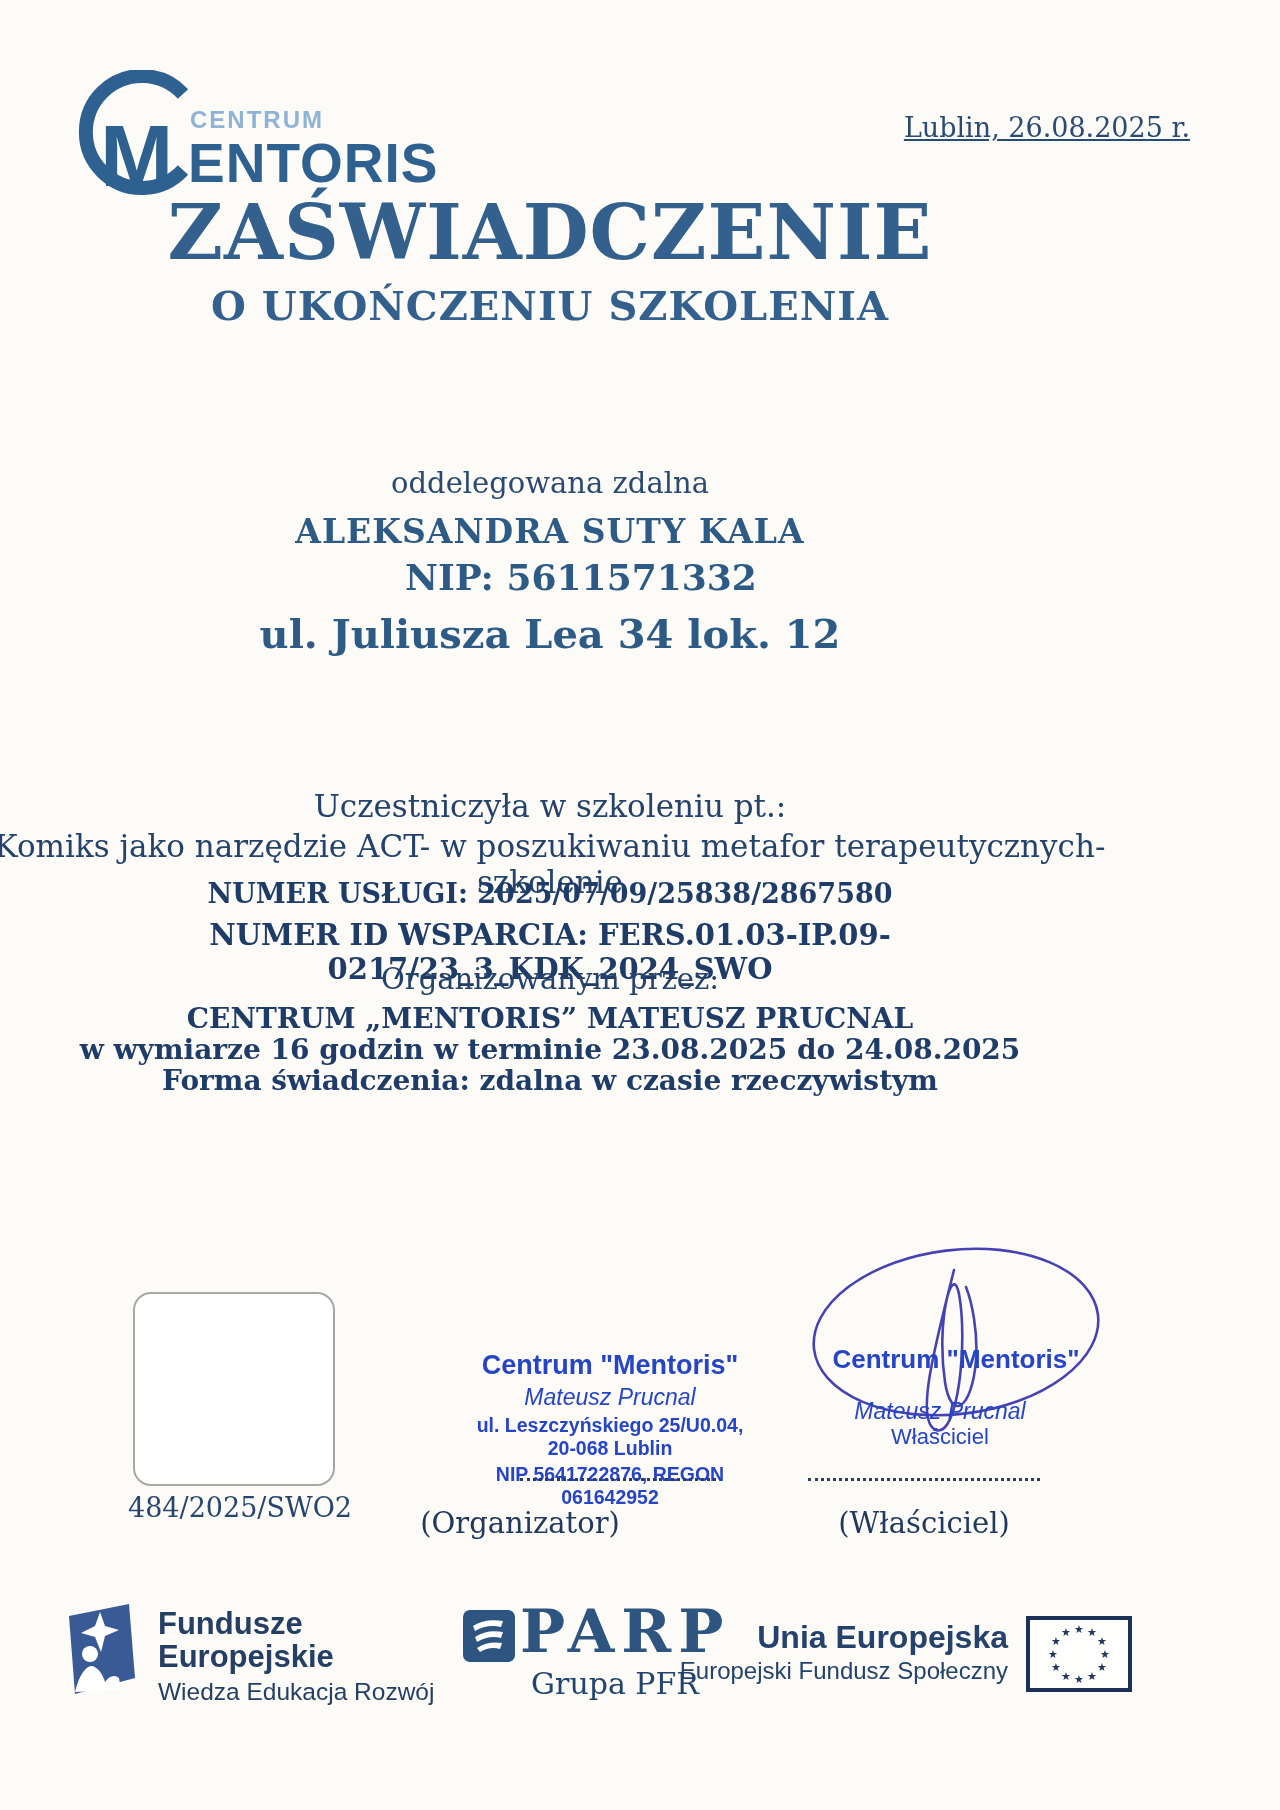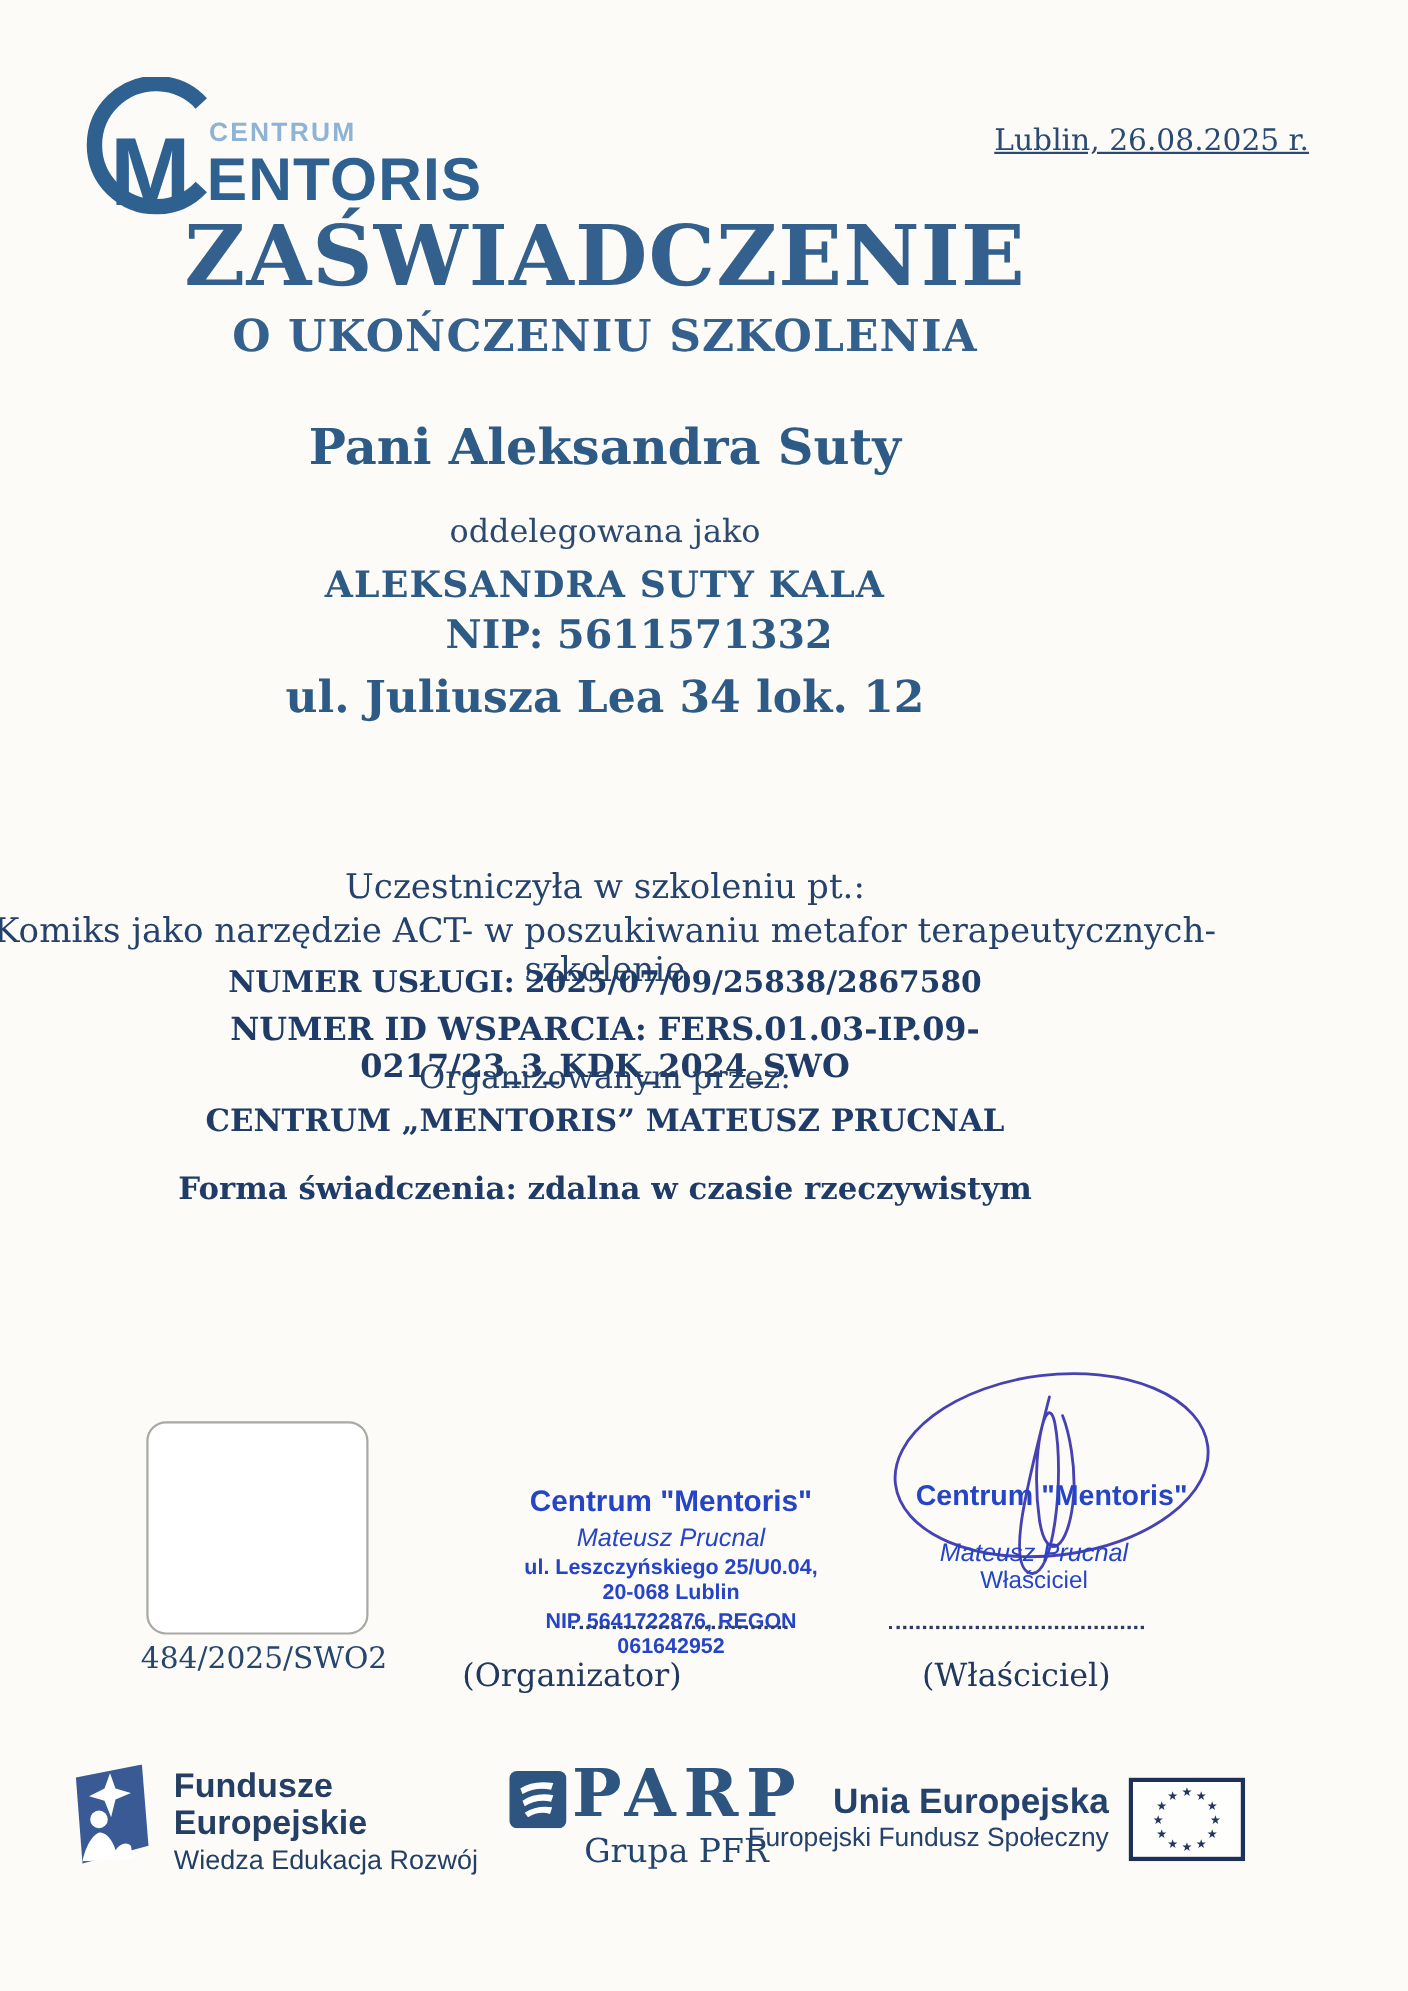"Pani Aleksandra Suty" div.abs { html: <div>Pani Aleksandra Suty</div> -> none }
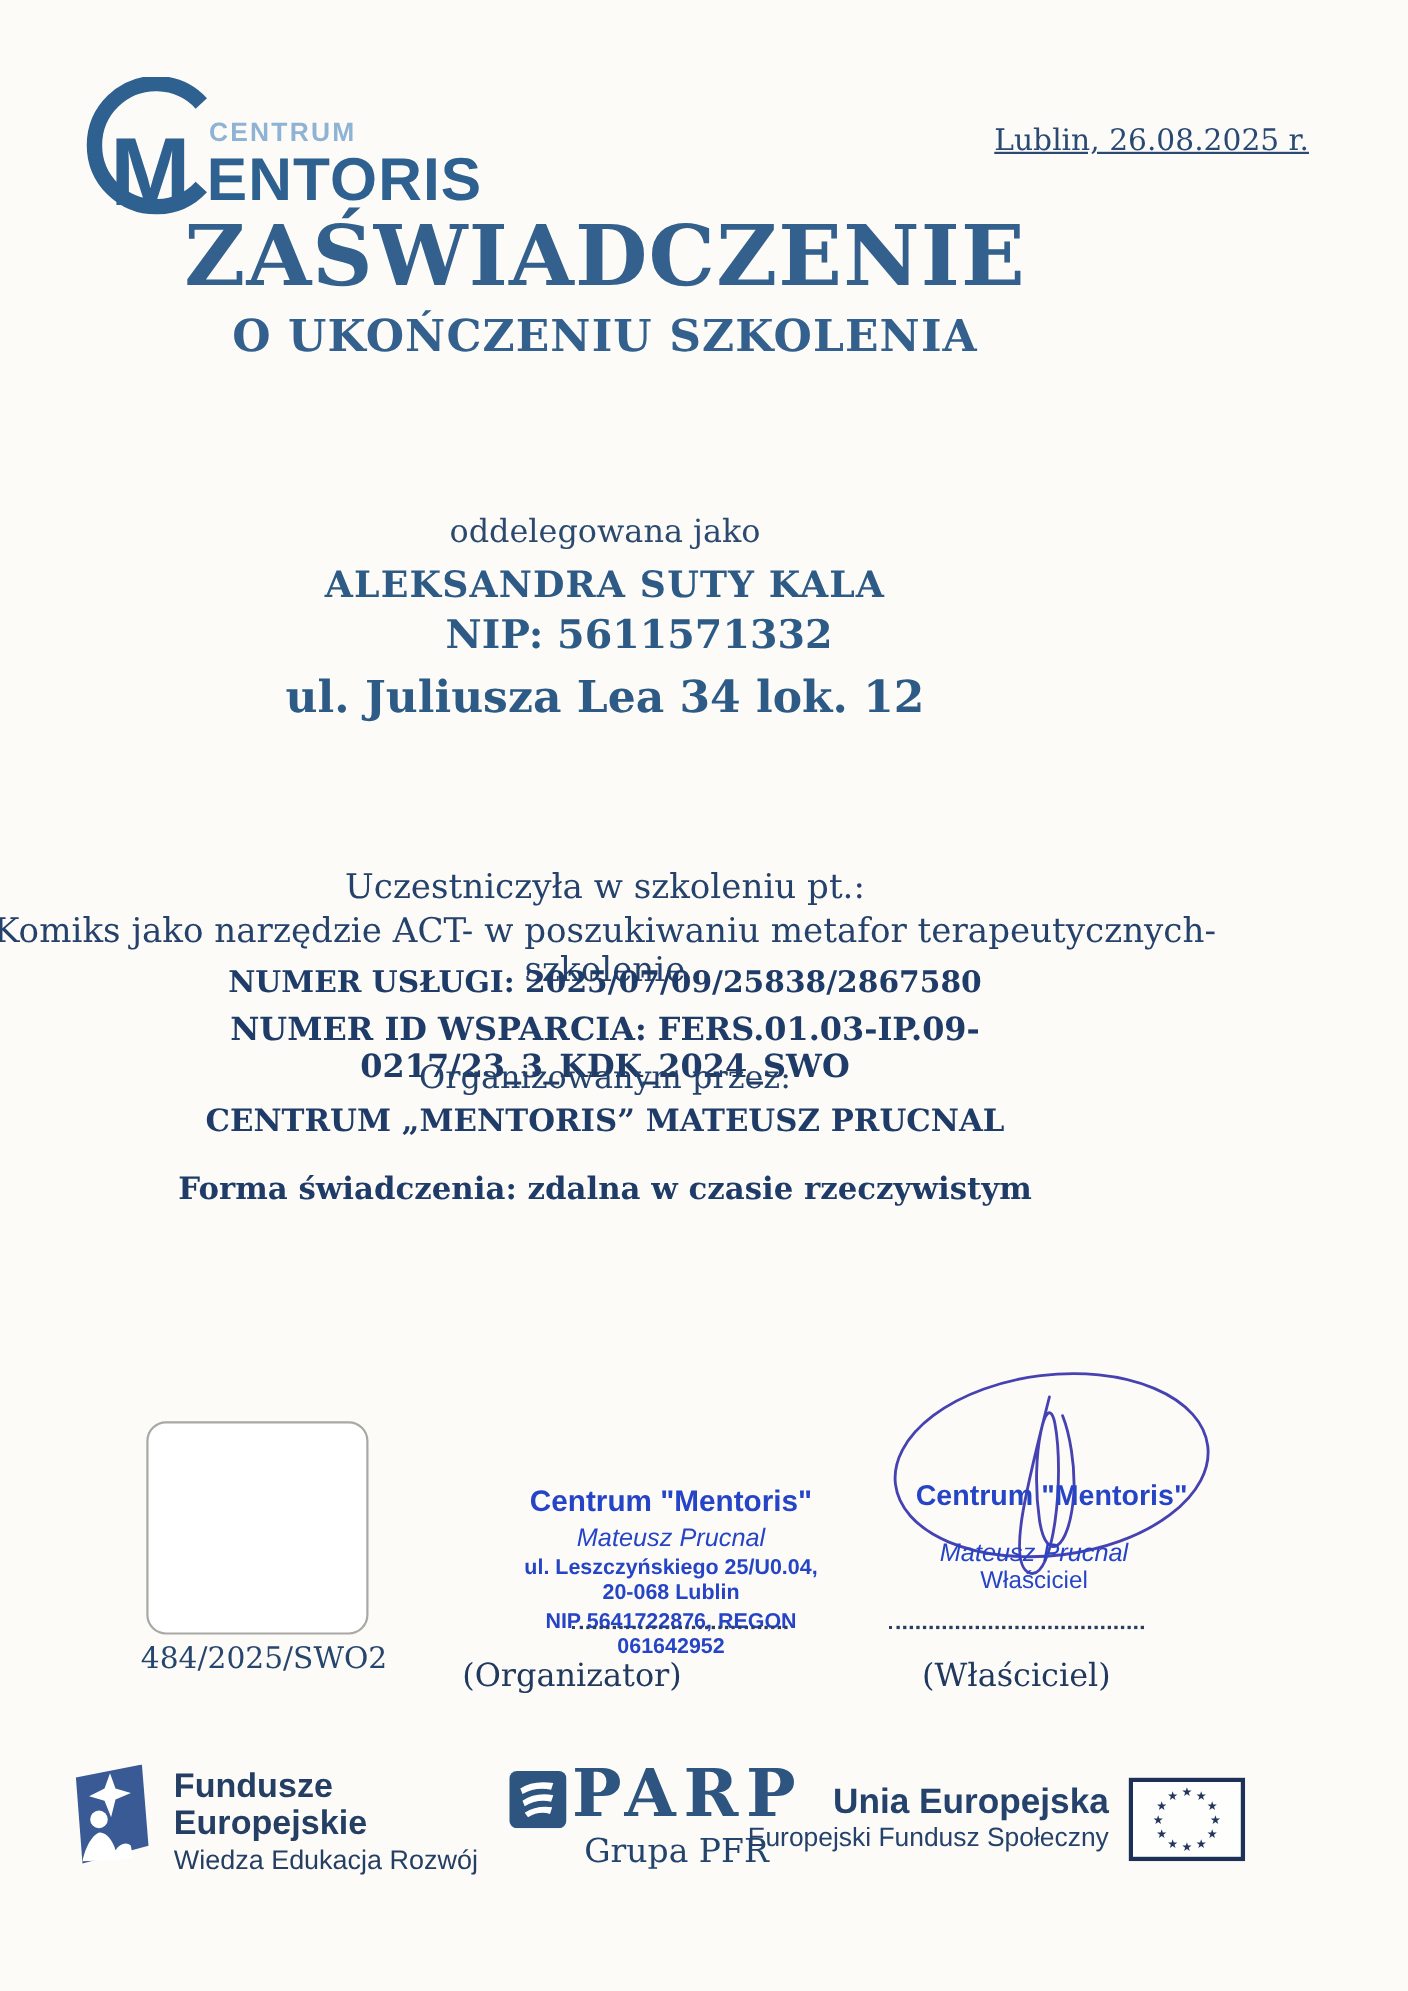"oddelegowana jako" div.abs { text: jako -> zdalna }
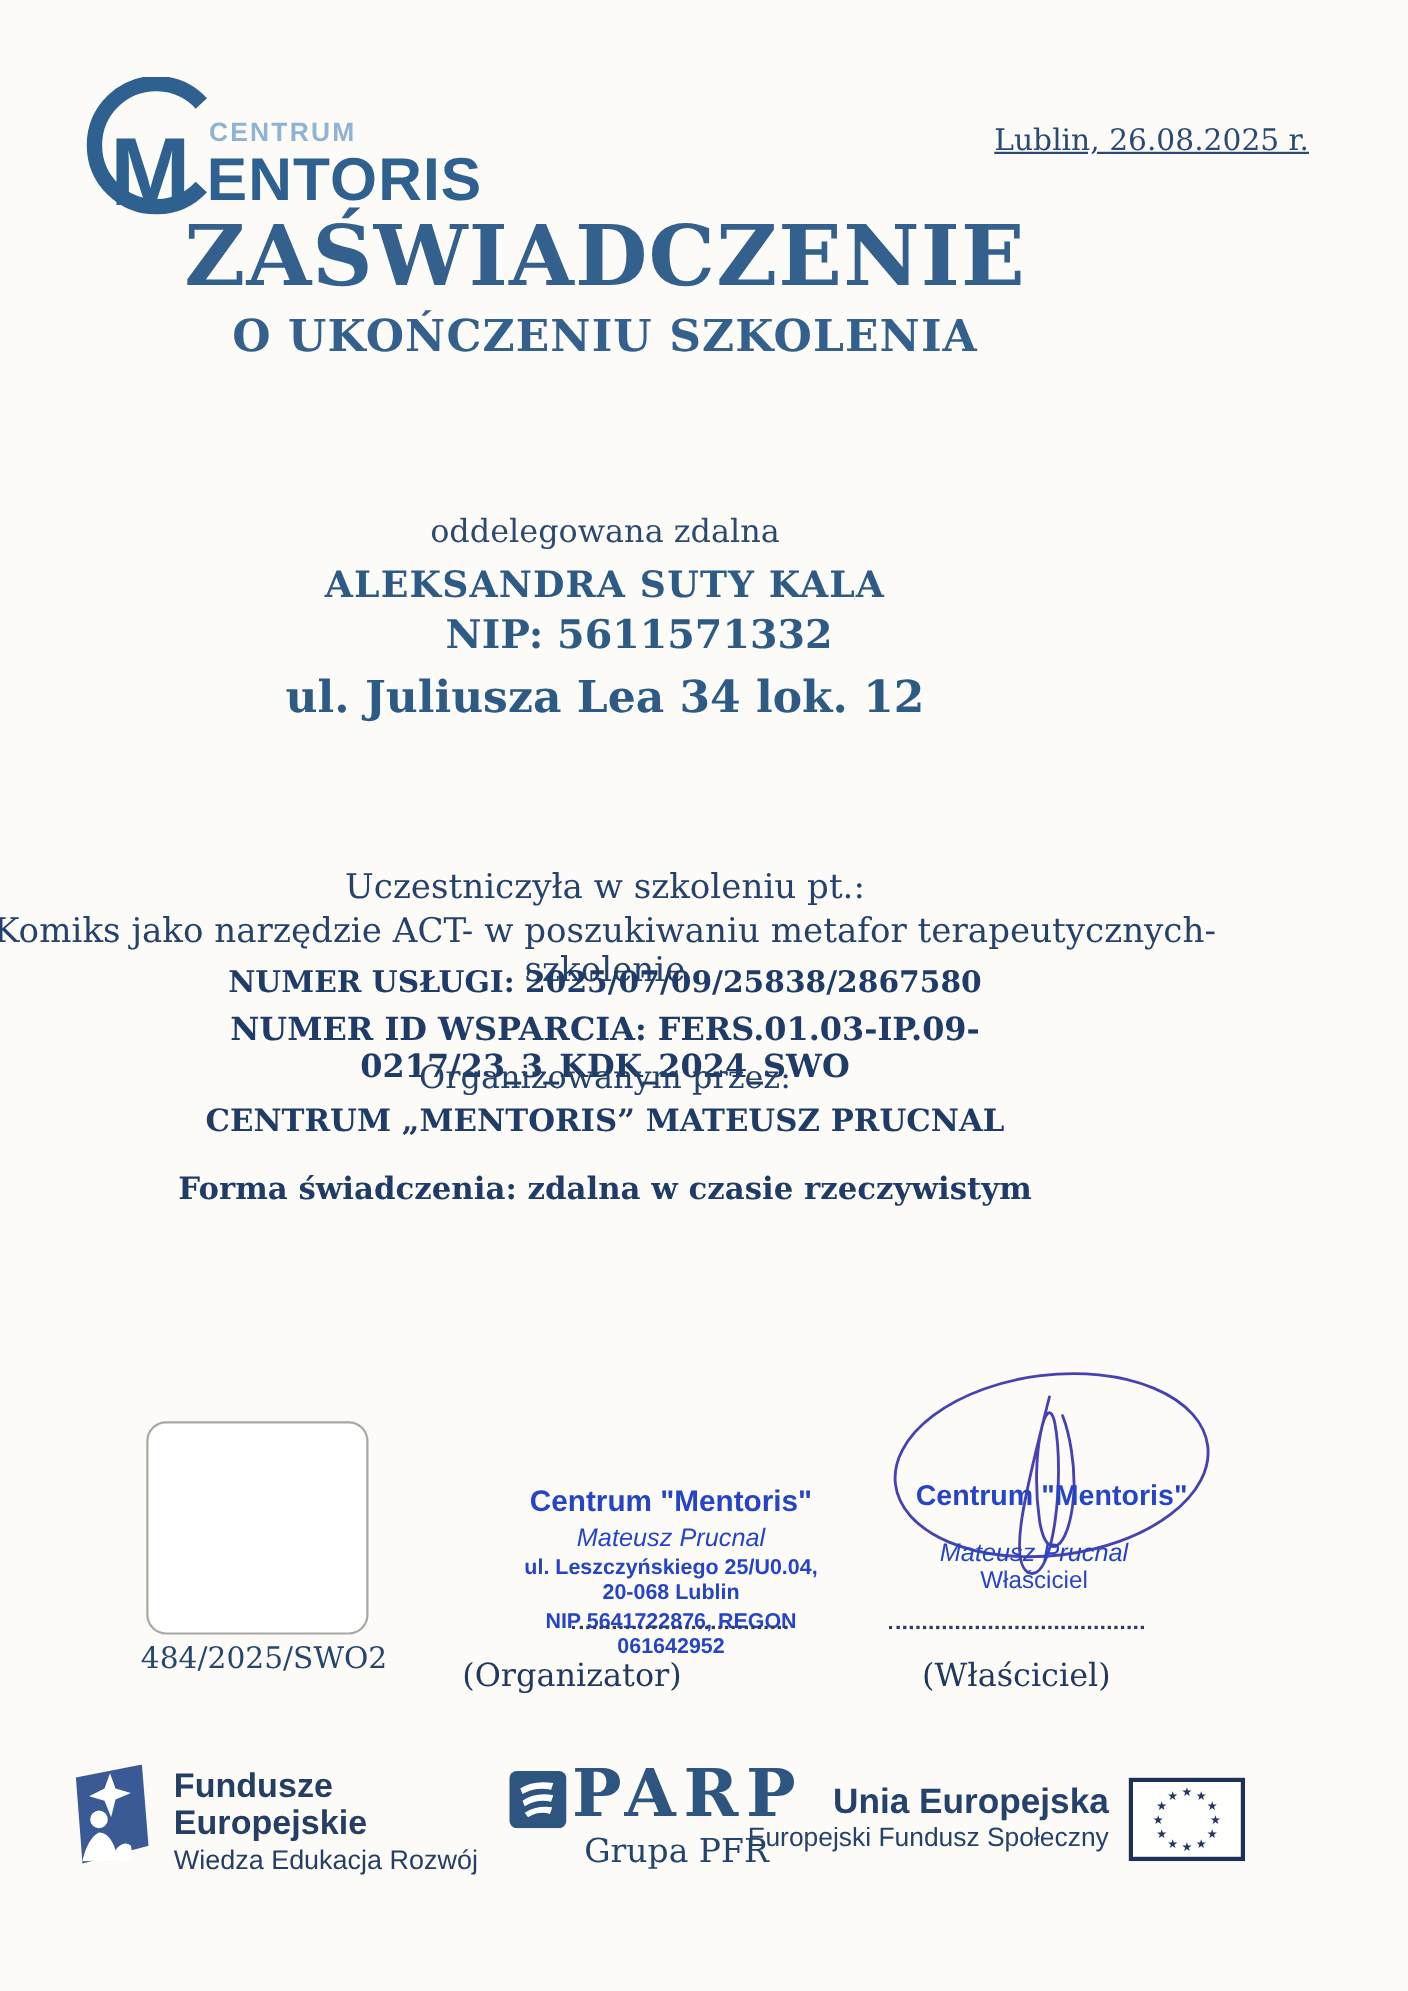"w wymiarze 16 godzin w" div.abs { html: none -> <div>w wymiarze 16 godzin w terminie 23.08.2025 do 24.08.2025</div> }
